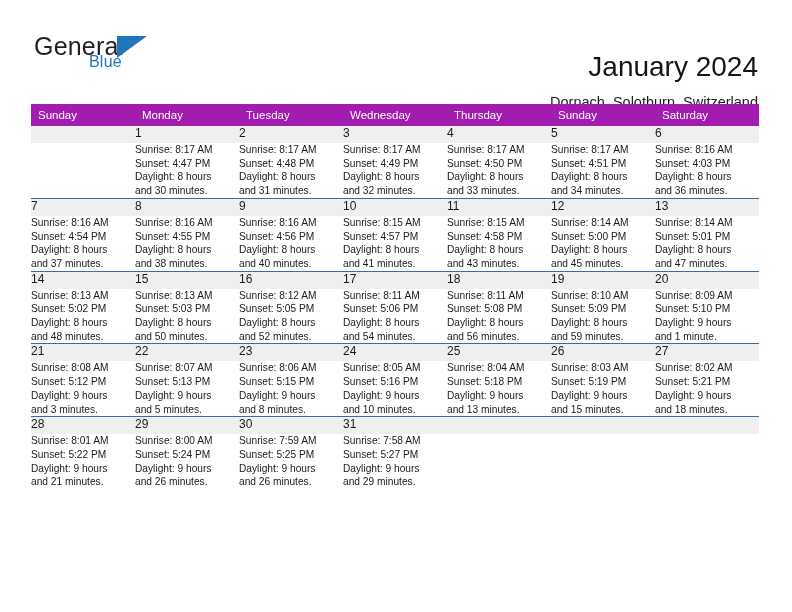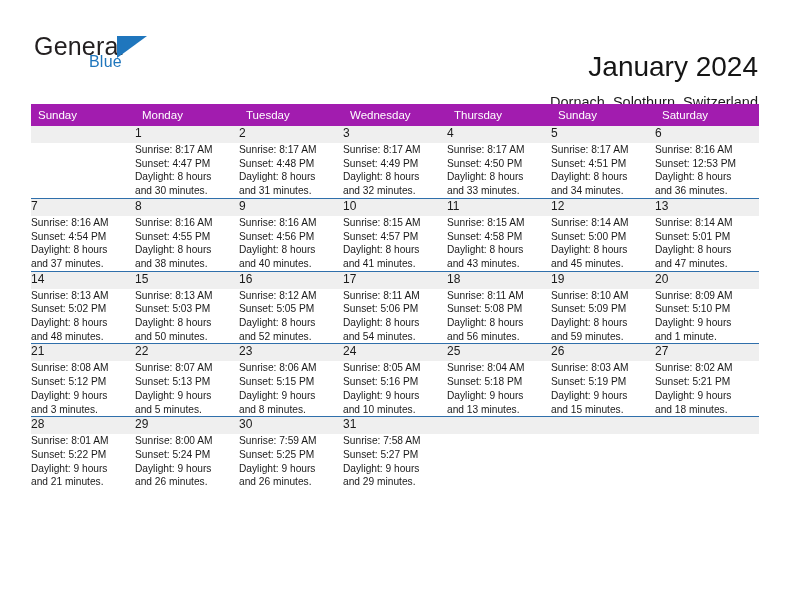"Sunset: 12:53 PM" div { text: 12:53 -> 4:03 }
